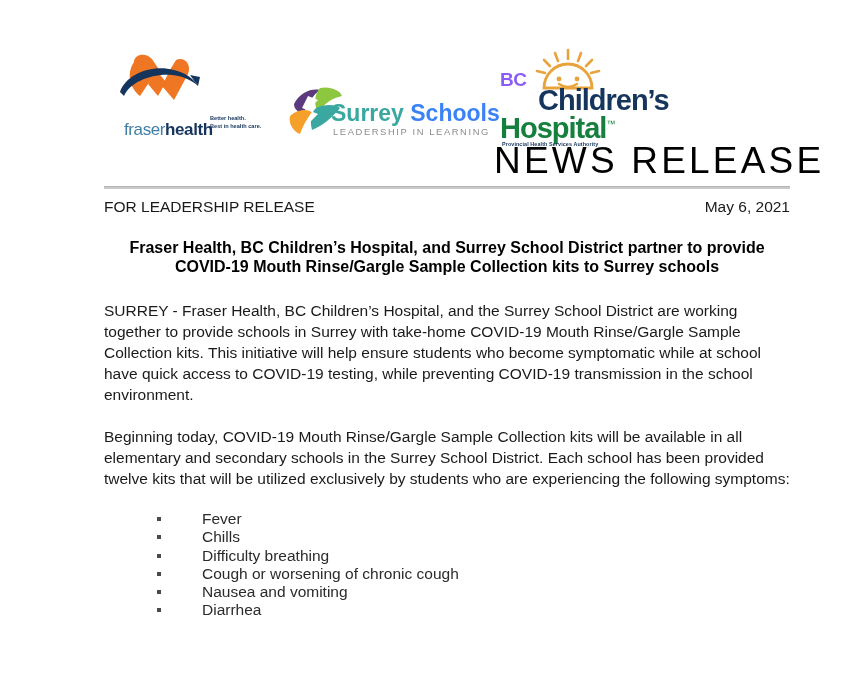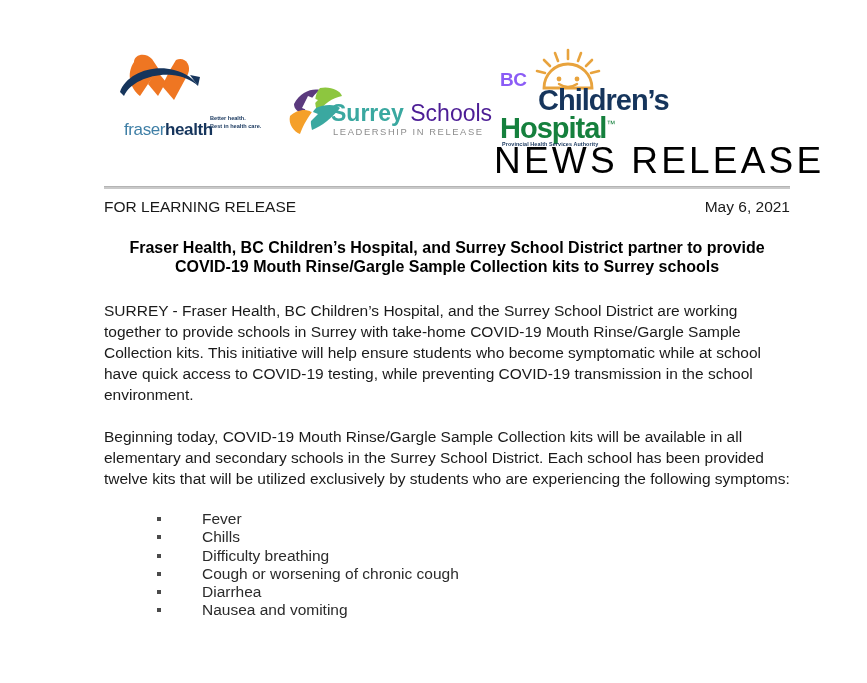"Schools" .ss-name .ss-light { color: #4c1d95 -> #3b82f6; font-weight: 400 -> 700 }
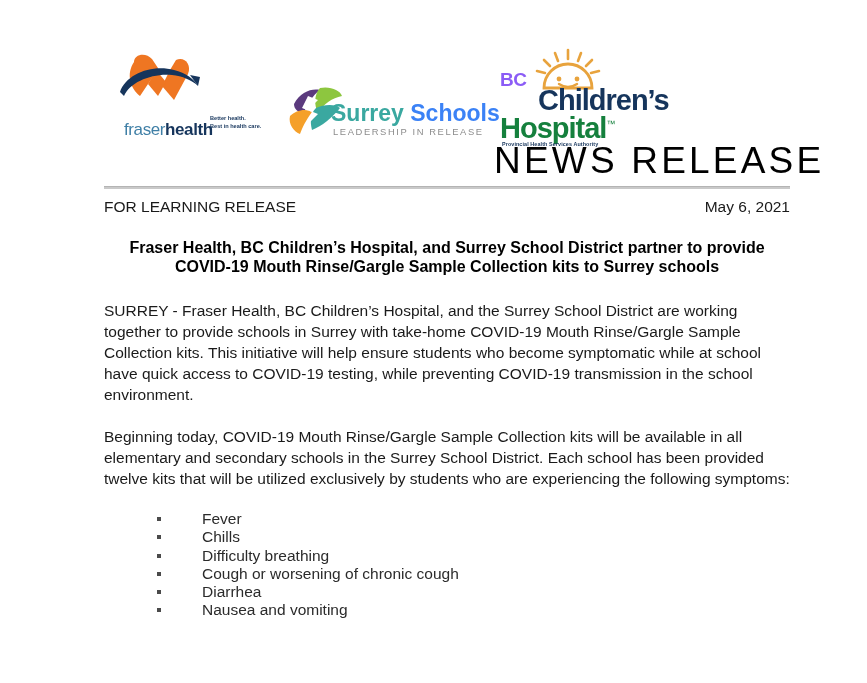"LEADERSHIP IN RELEASE" div.ss-tagline { text: RELEASE -> LEARNING }
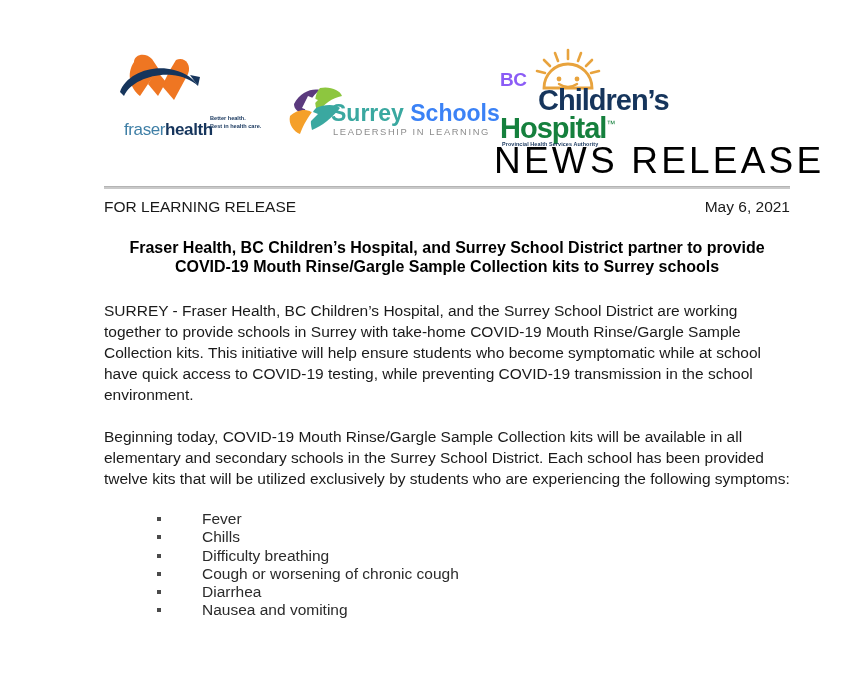"FOR LEARNING RELEASE" div { text: LEARNING -> LEADERSHIP }
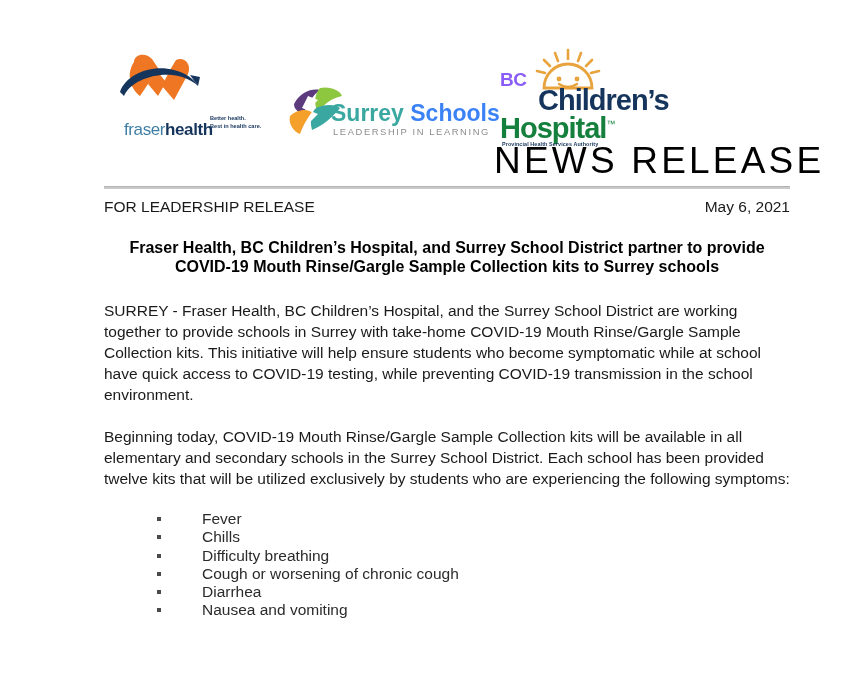"Diarrhea" li.symptom-item { order: before "Nausea and vomiting" -> after "Nausea and vomiting" }
